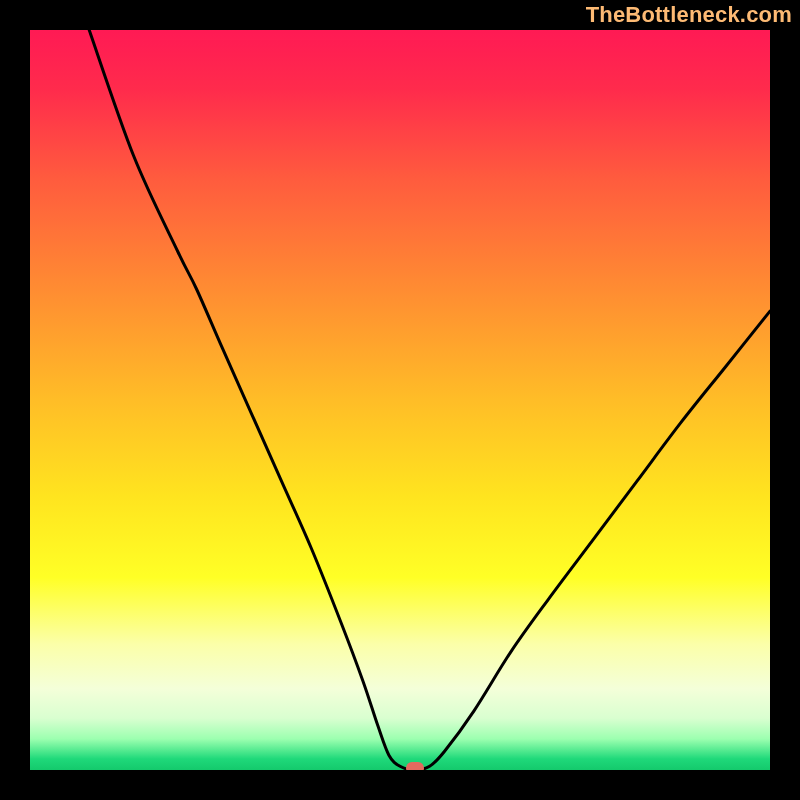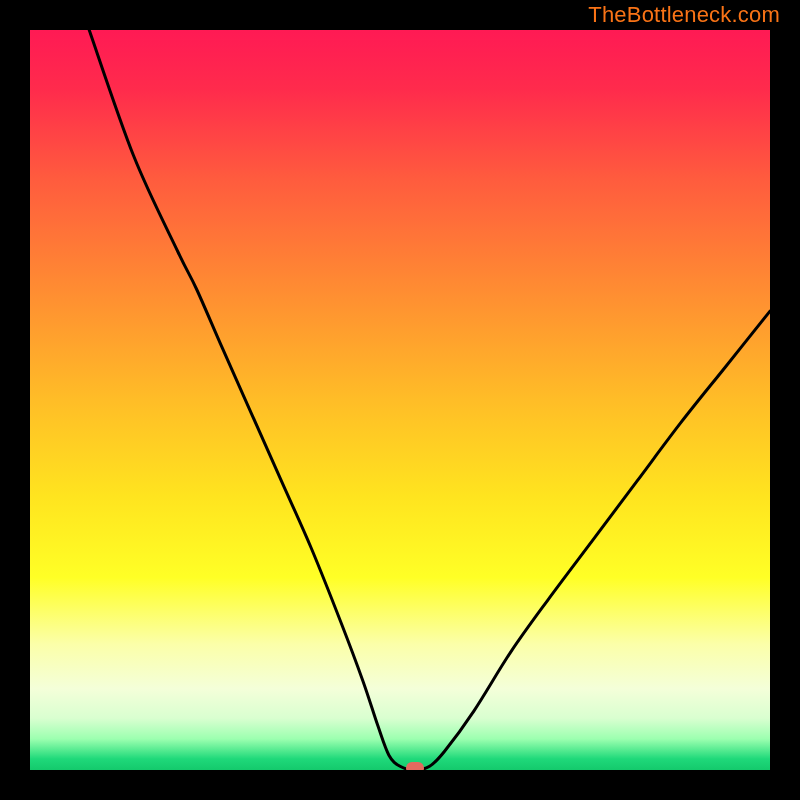"TheBottleneck.com" .watermark { color: #f97316 -> #fdba74; font-weight: 400 -> 700; right: 20px -> 8px }
